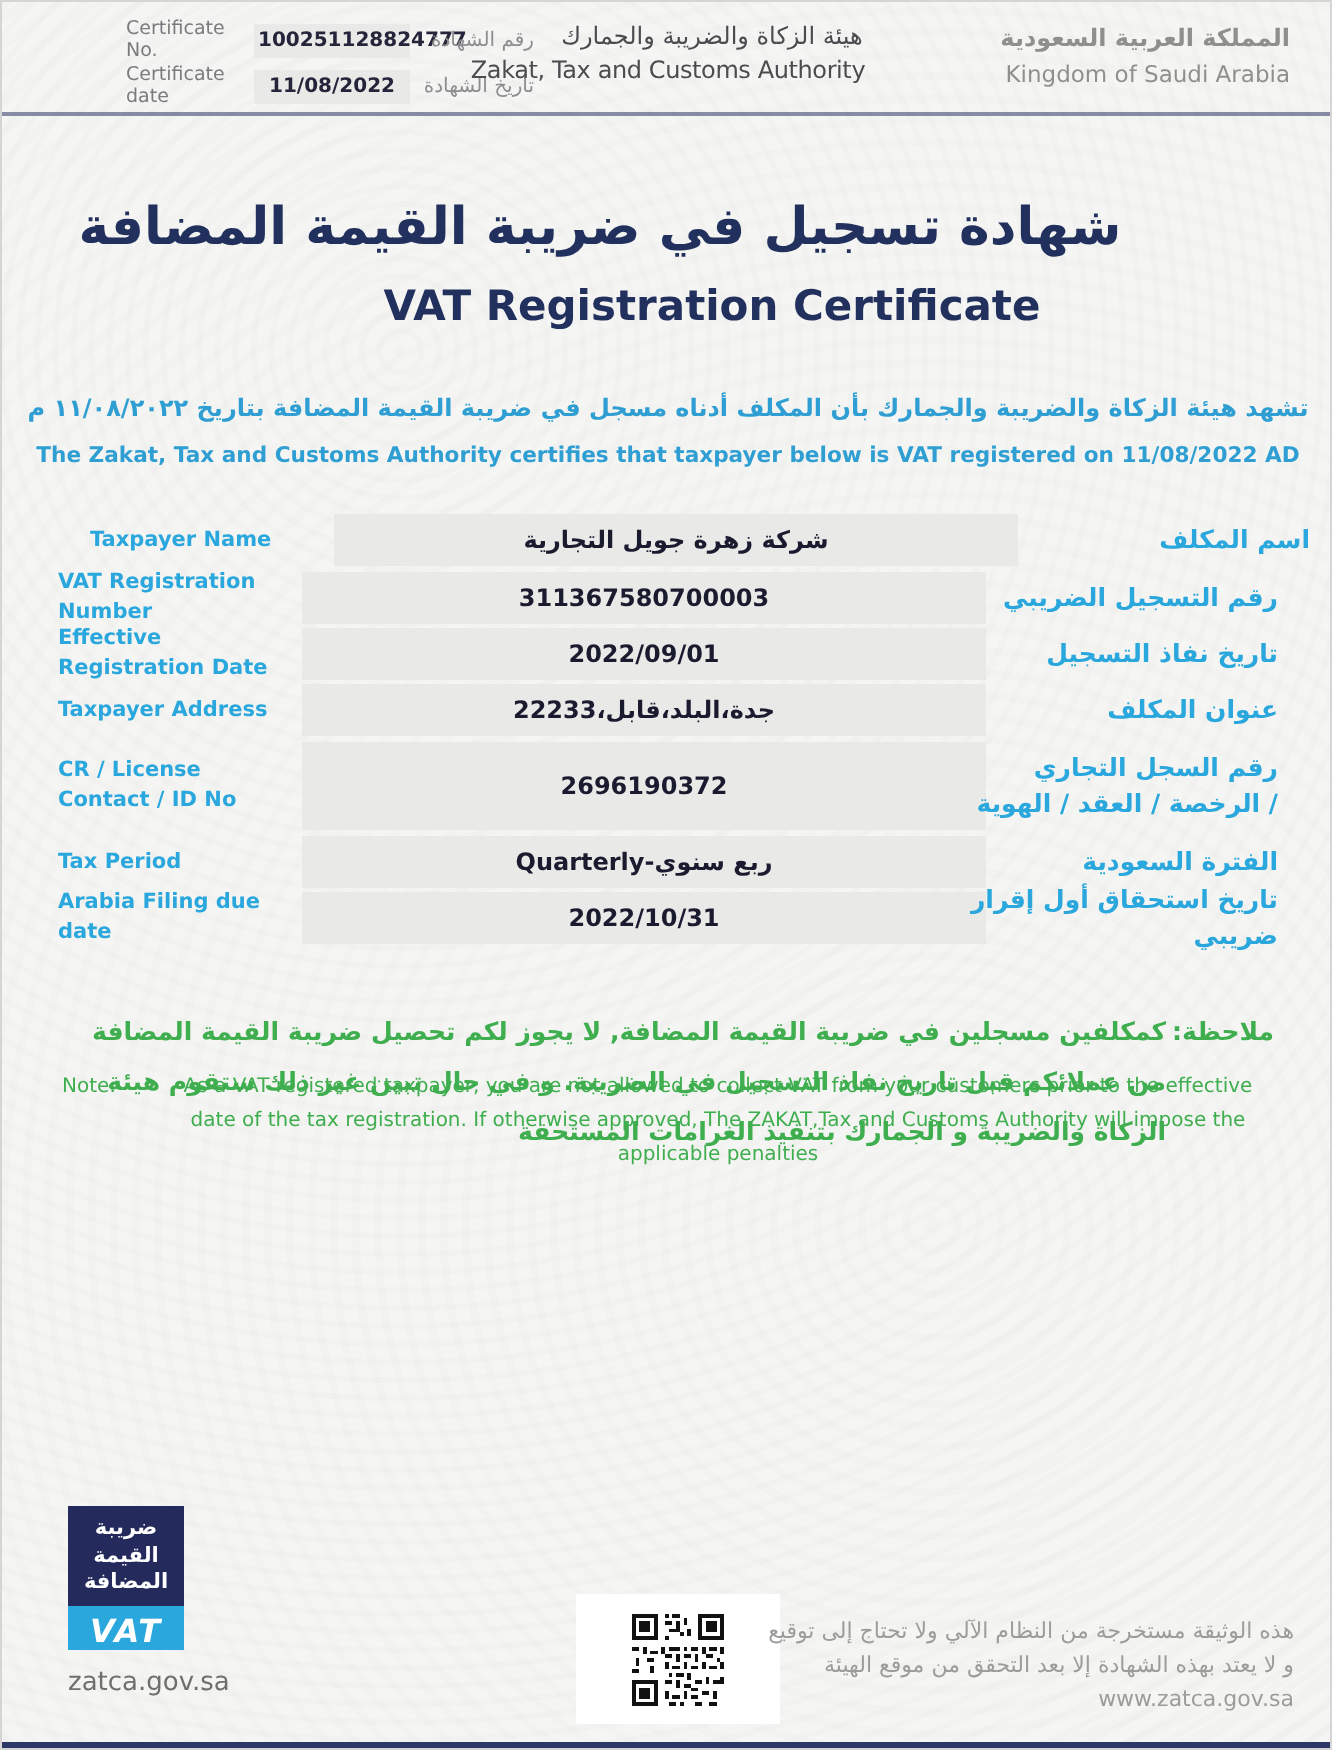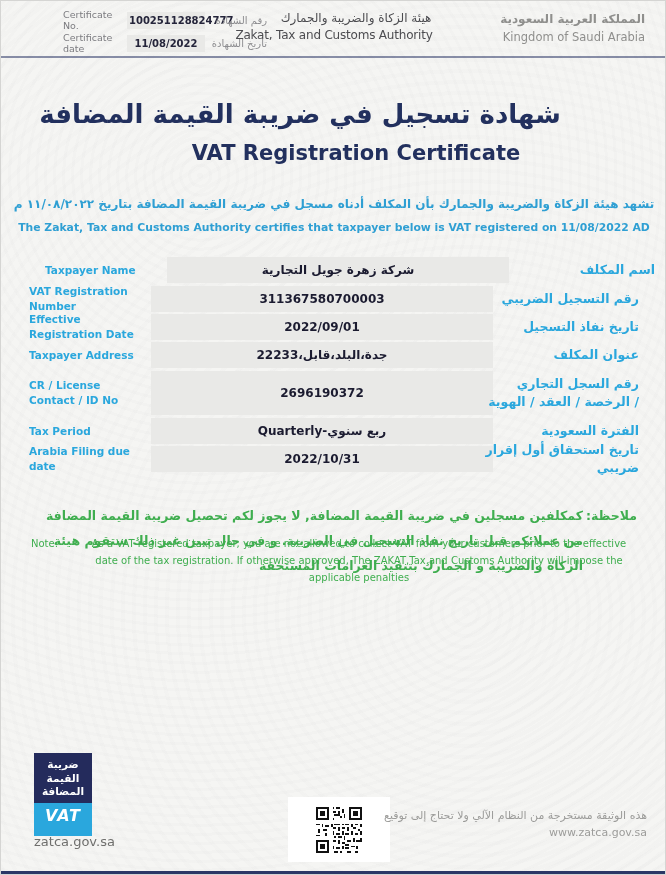"VAT" .vat-logo .band { padding: 3px 0 11px -> 3px 0 0 }
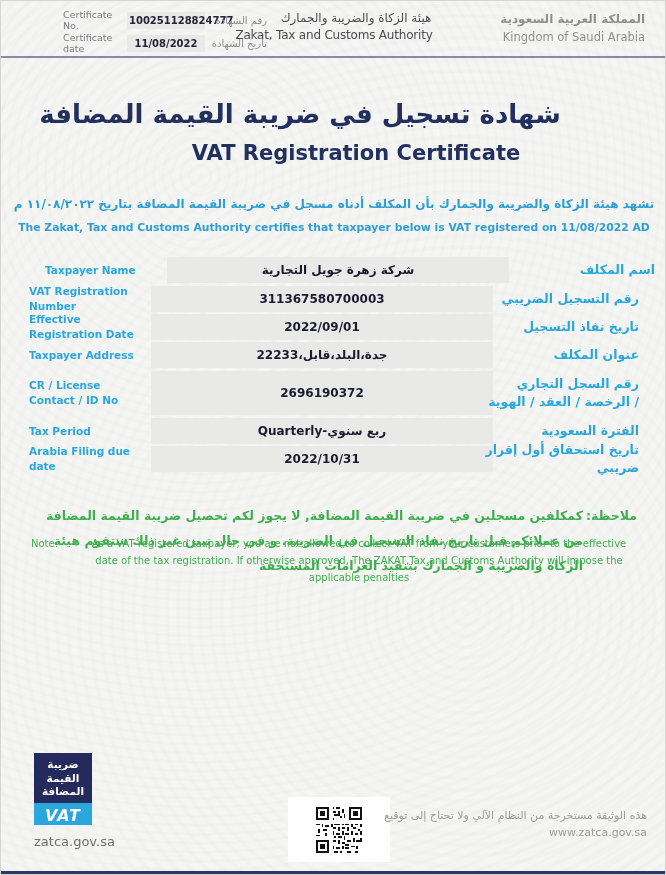"و لا يعتد بهذه الشهادة" div { html: none -> <div>و لا يعتد بهذه الشهادة إلا بعد التحقق من موقع الهيئة</div> }
